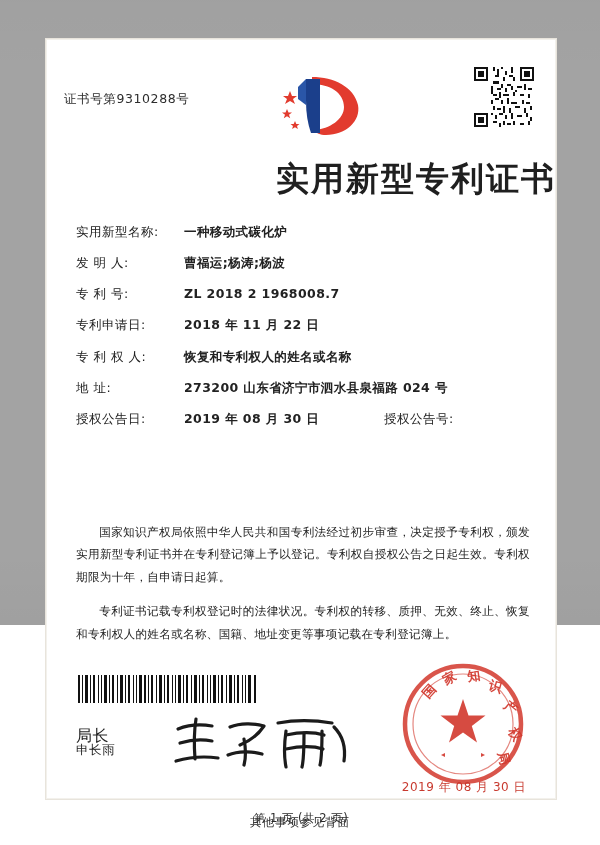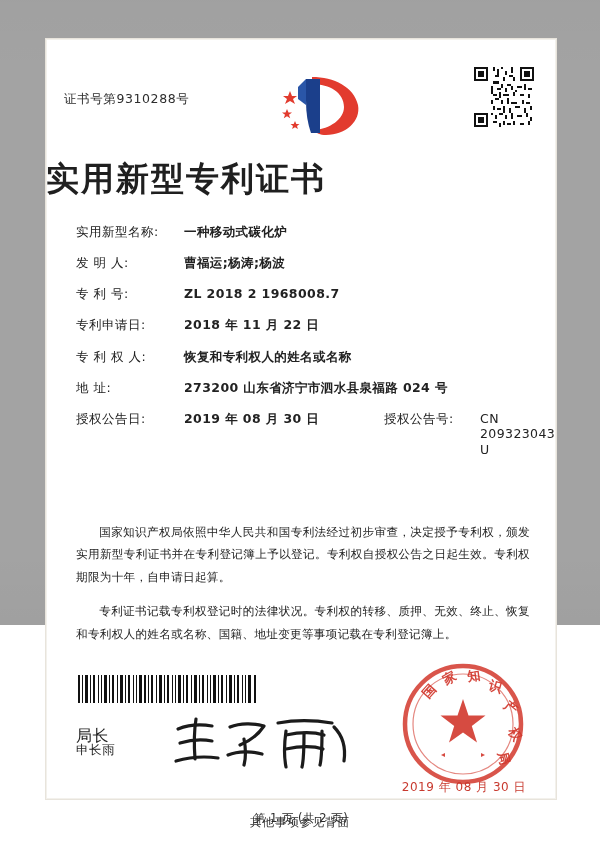"实用新型专利证书" .title { text-align: left -> right }
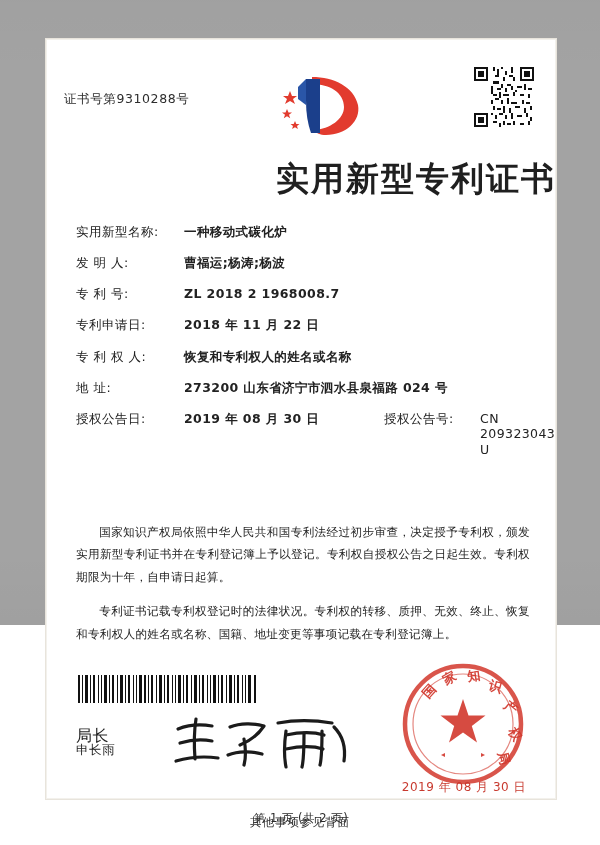"CN 209323043 U" div.value2 { html: <div>CN 209323043 U</div> -> none }
